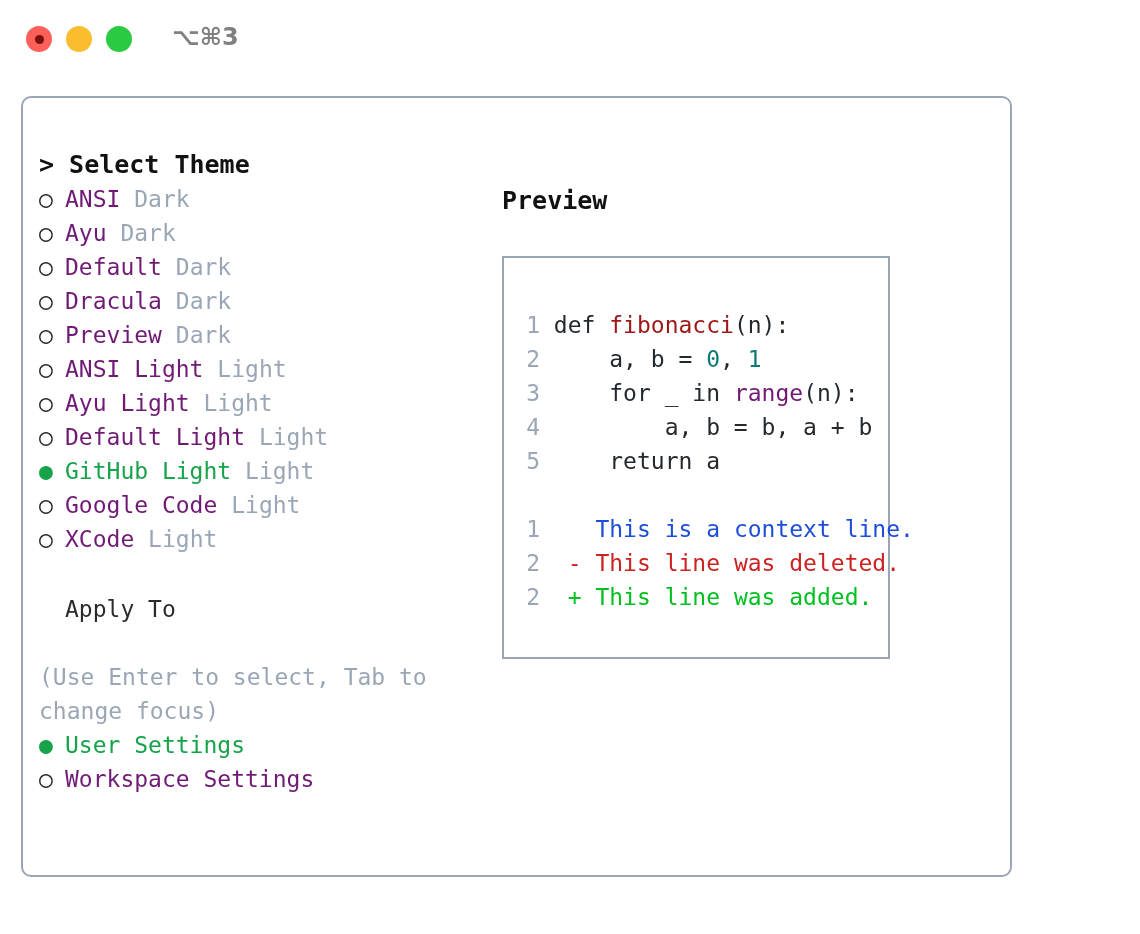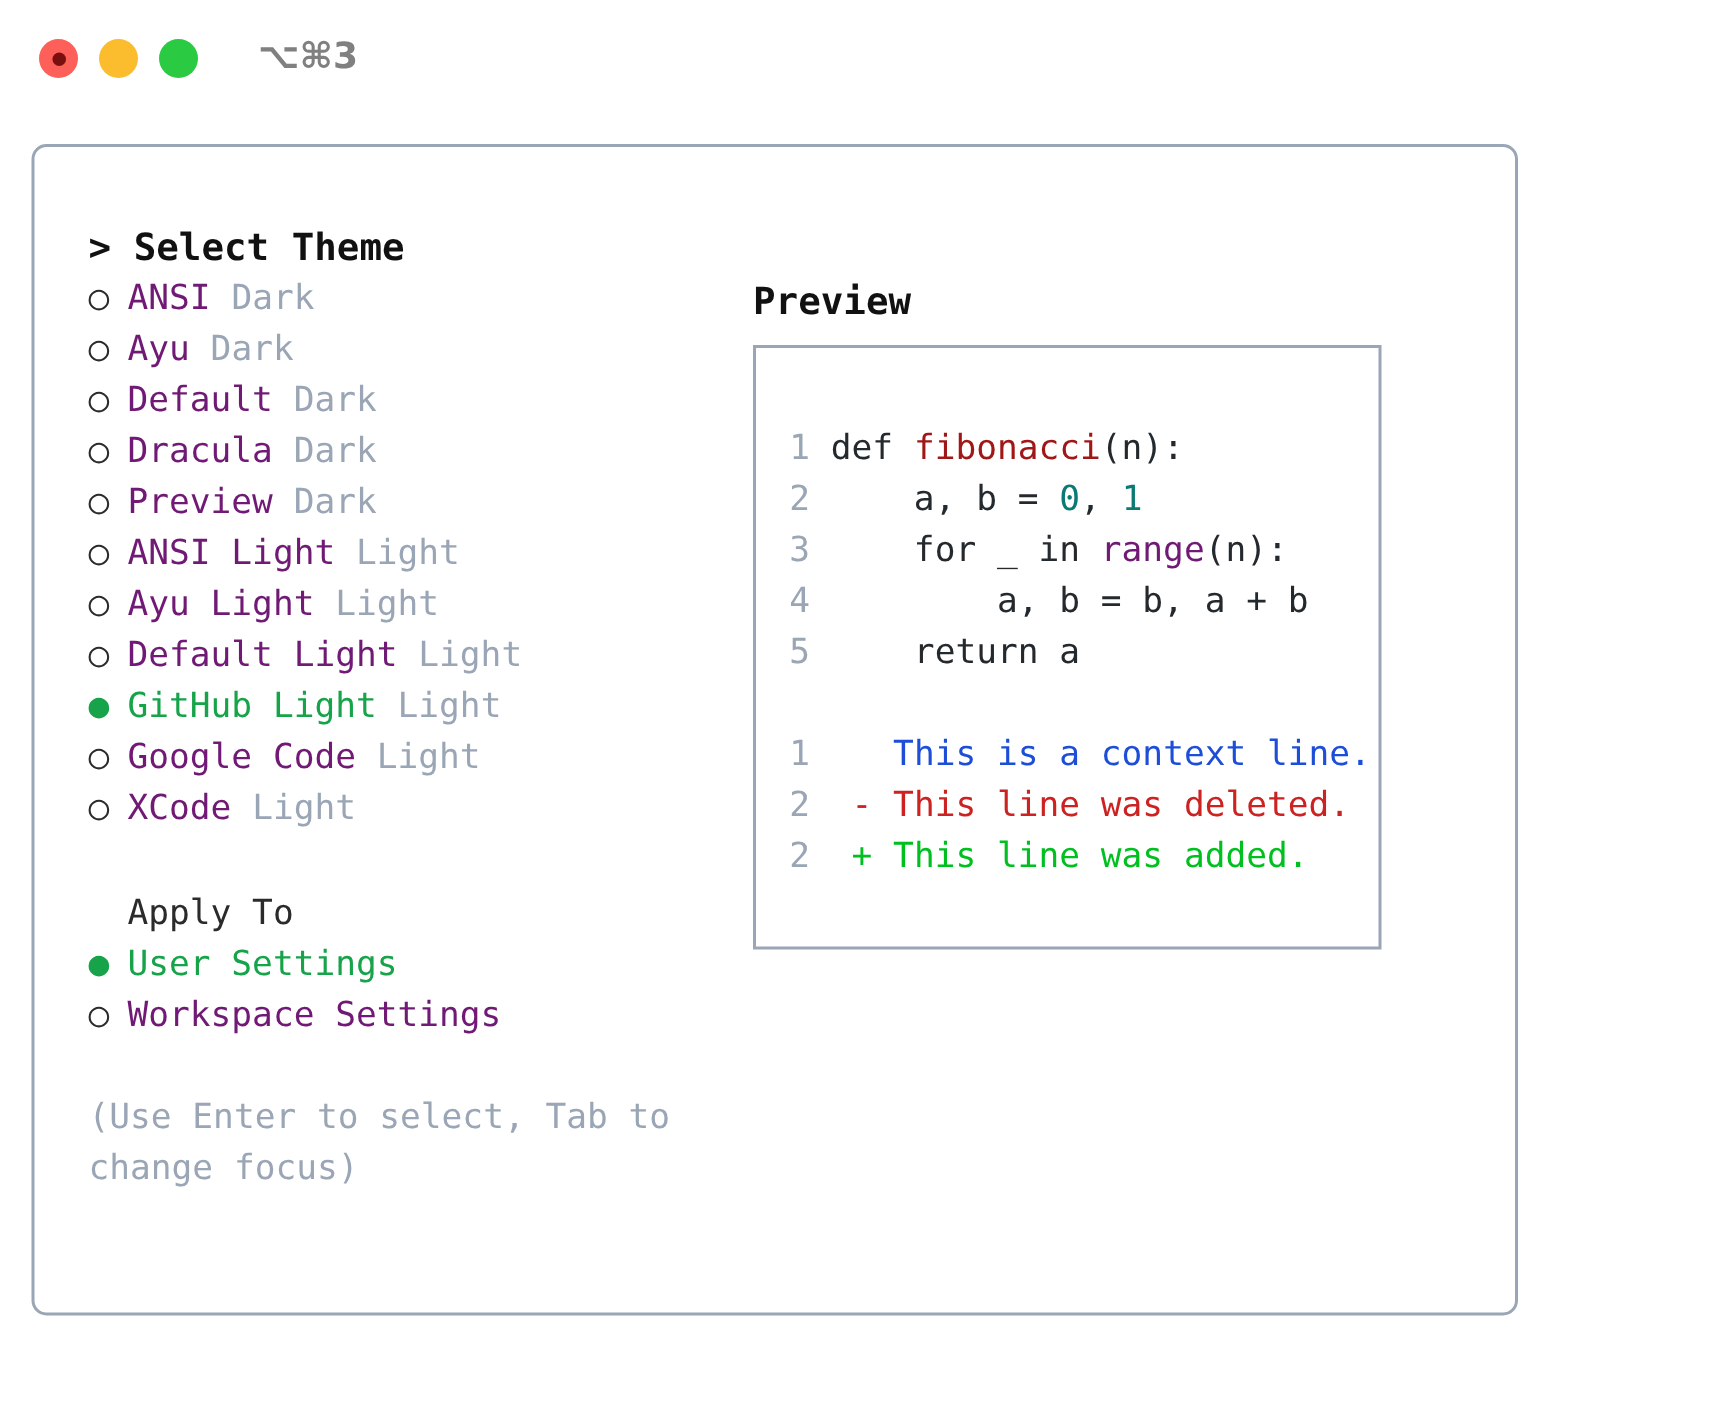"> Select Theme" #left-col { margin-left: 20px -> none }
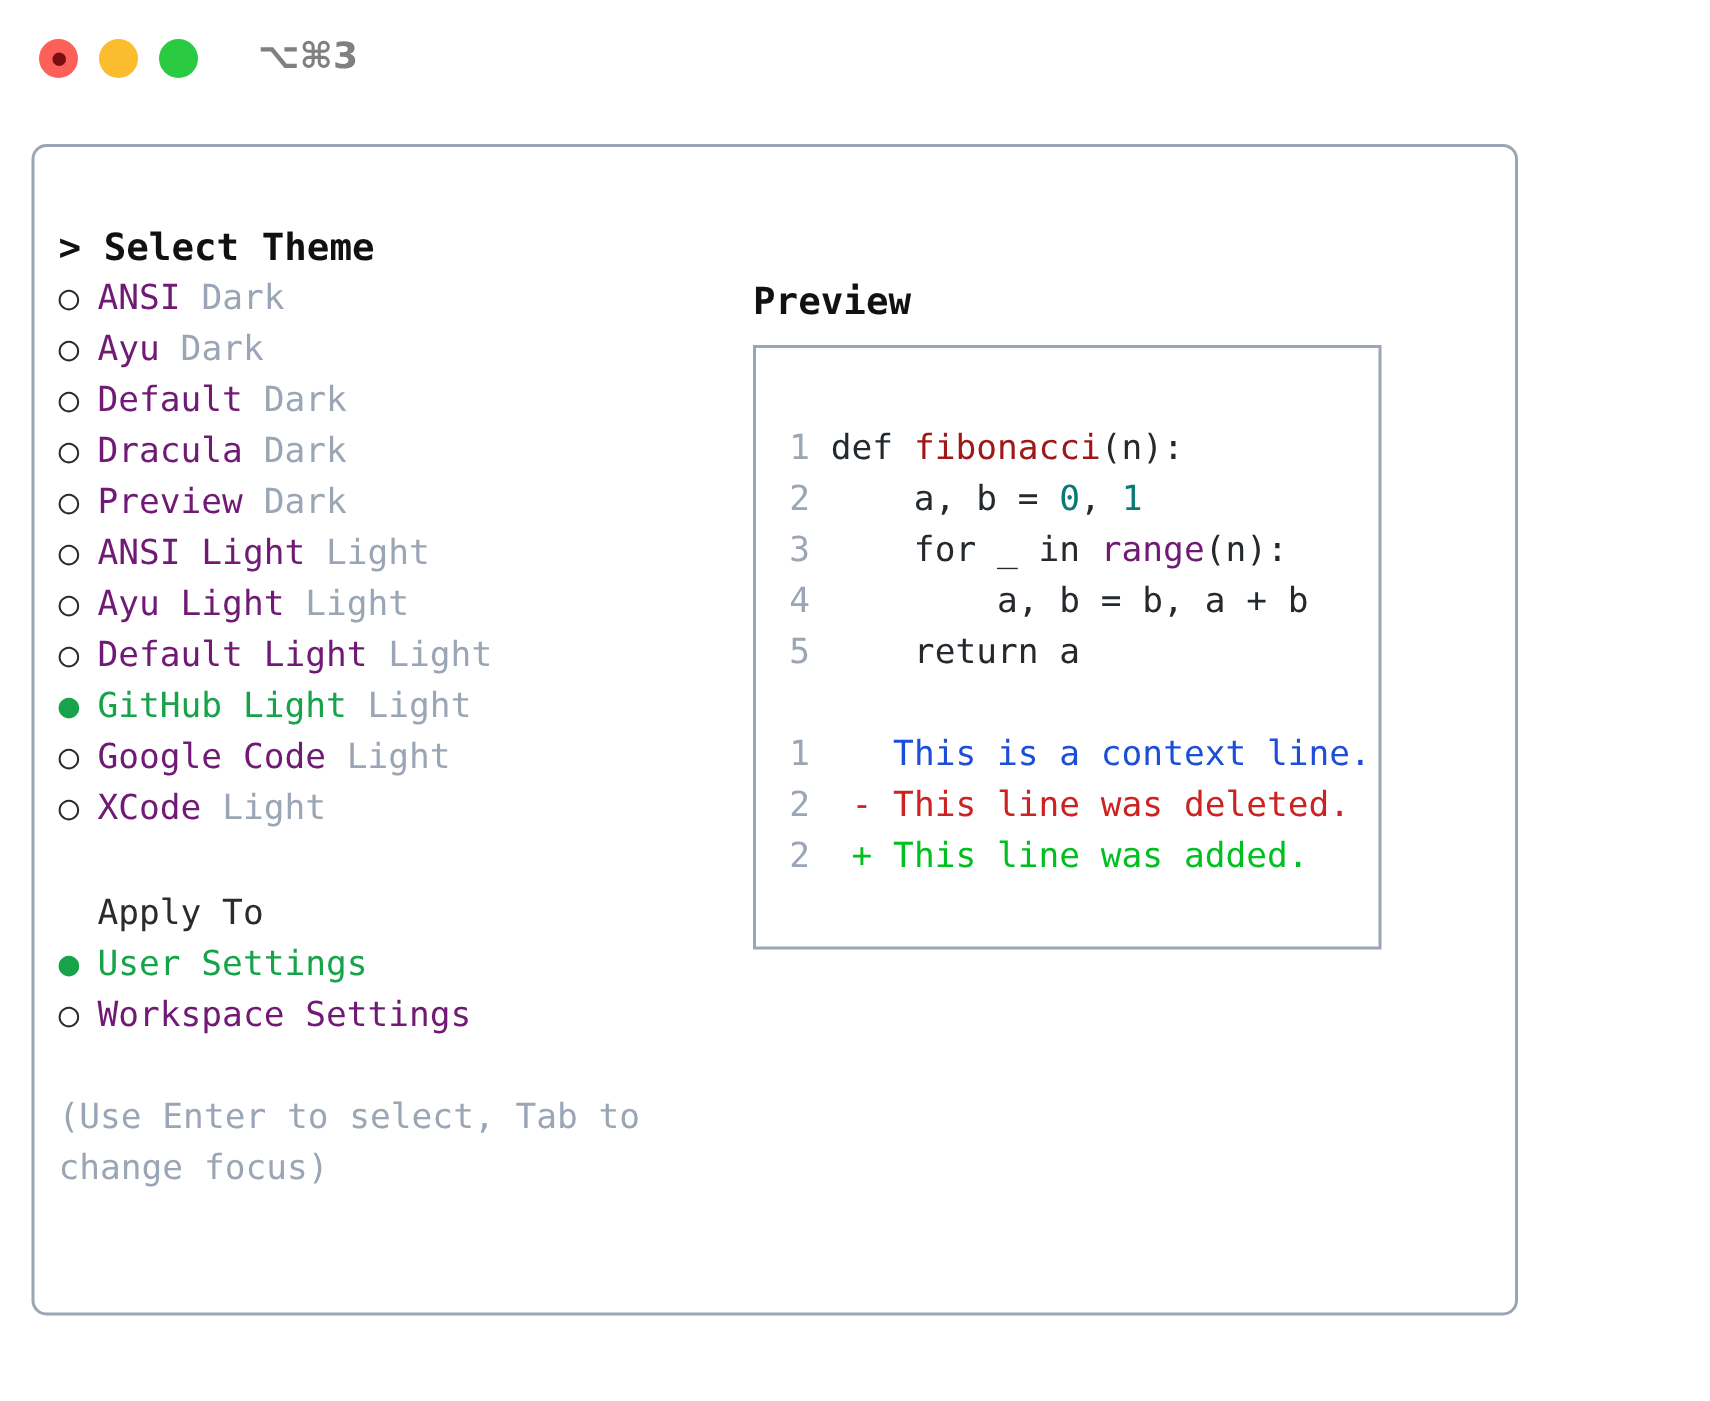"1 def fibonacci(n):" #preview-box { margin-top: 12px -> 38px; width: 419px -> 388px }
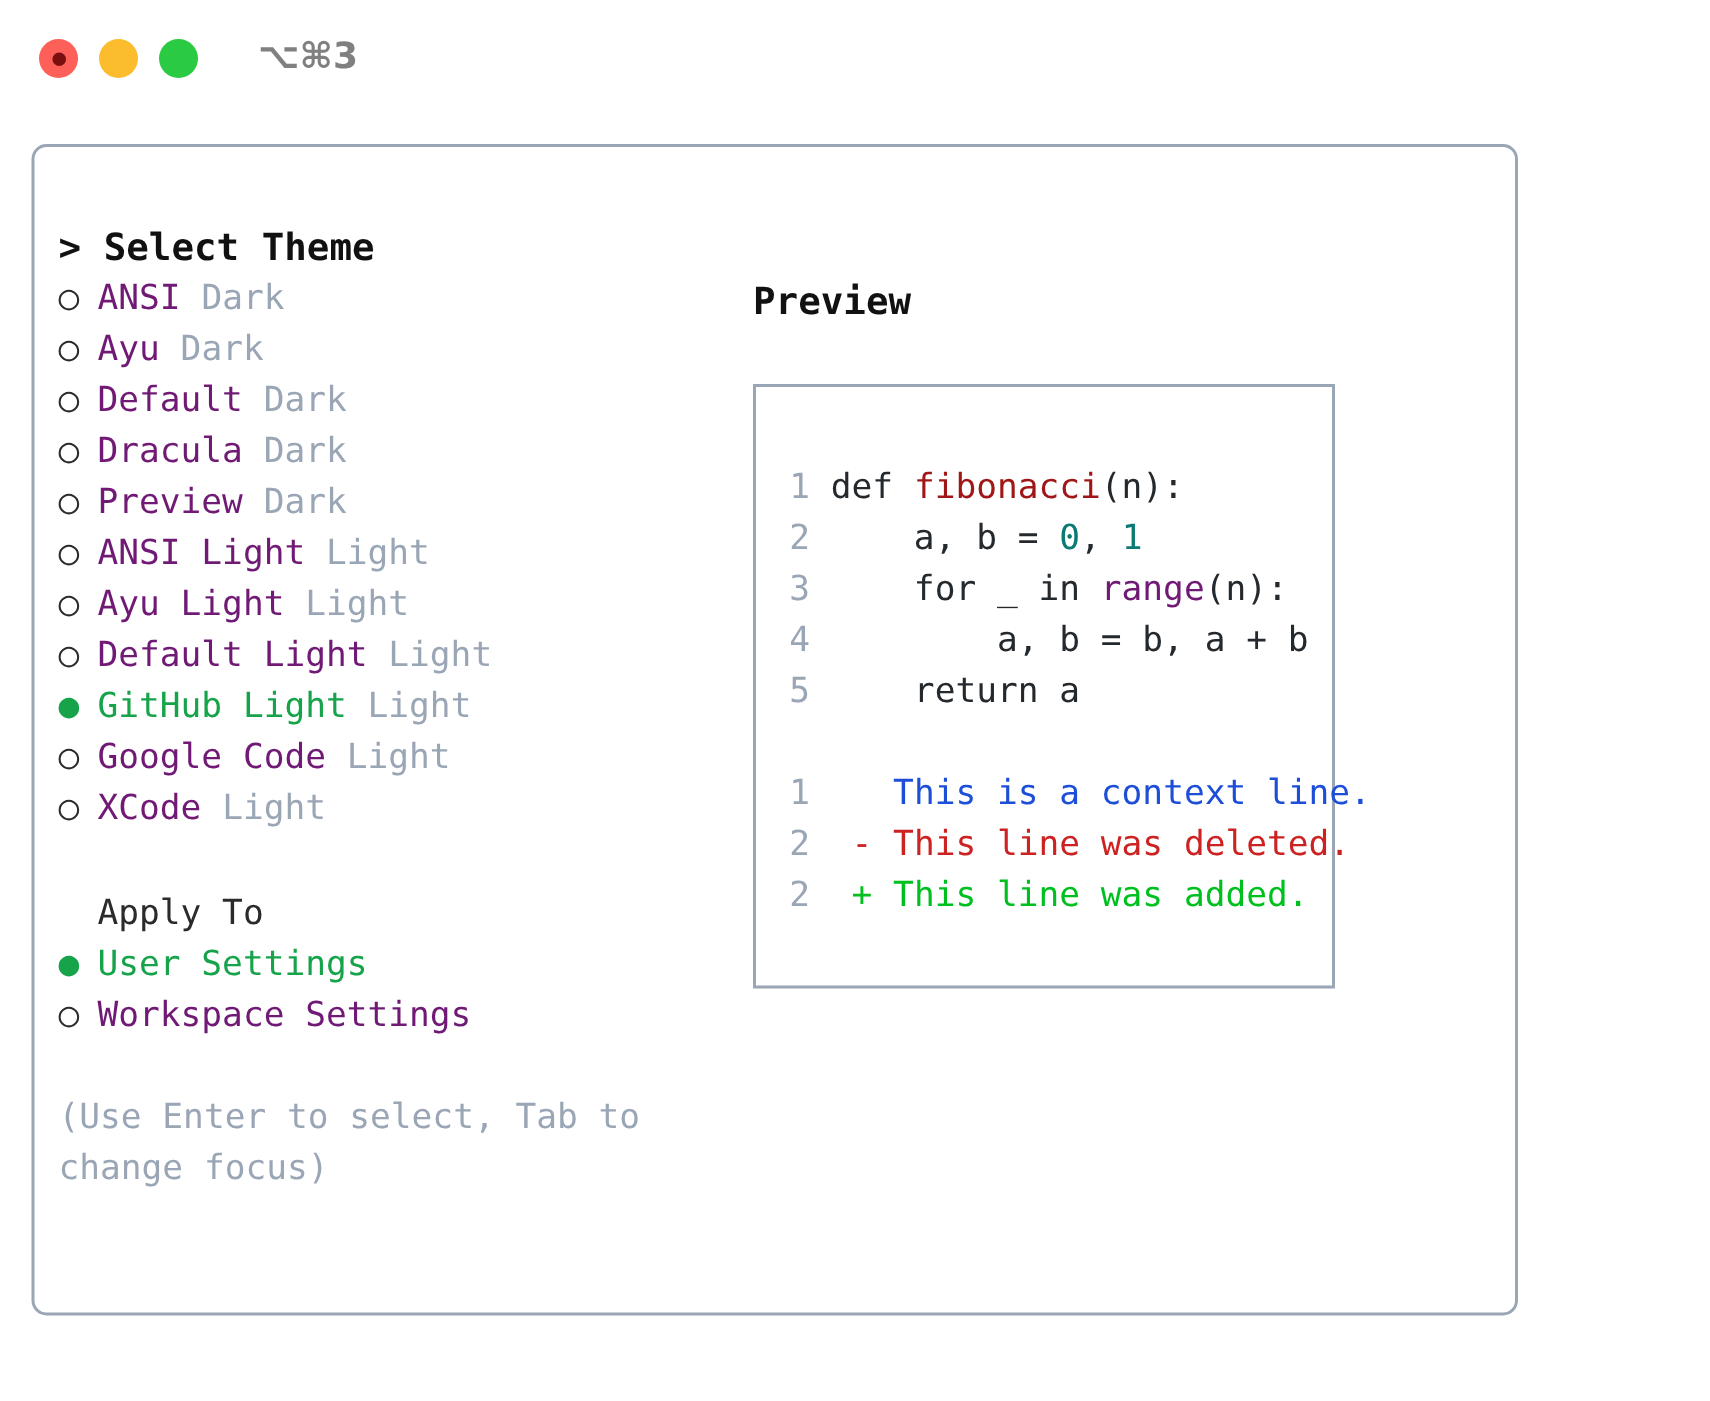"● User Settings" div { order: before "(Use Enter to select, Tab" -> after "(Use Enter to select, Tab" }
